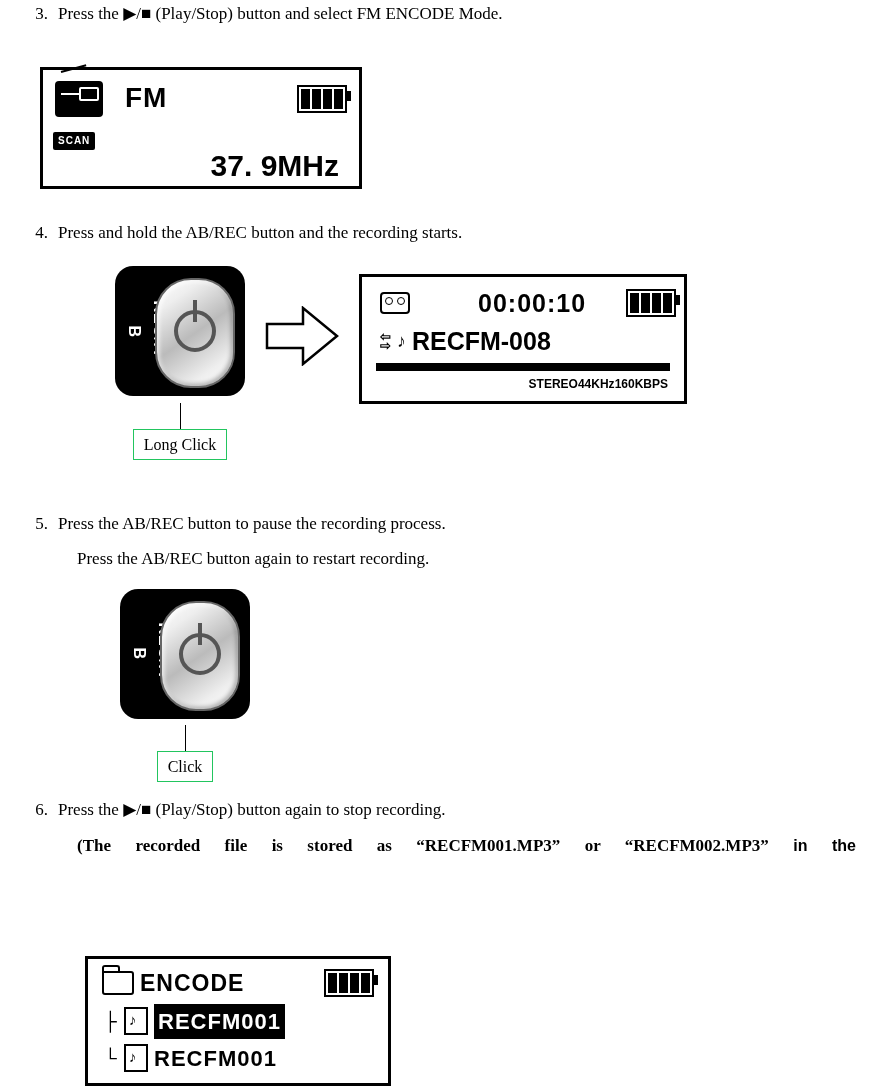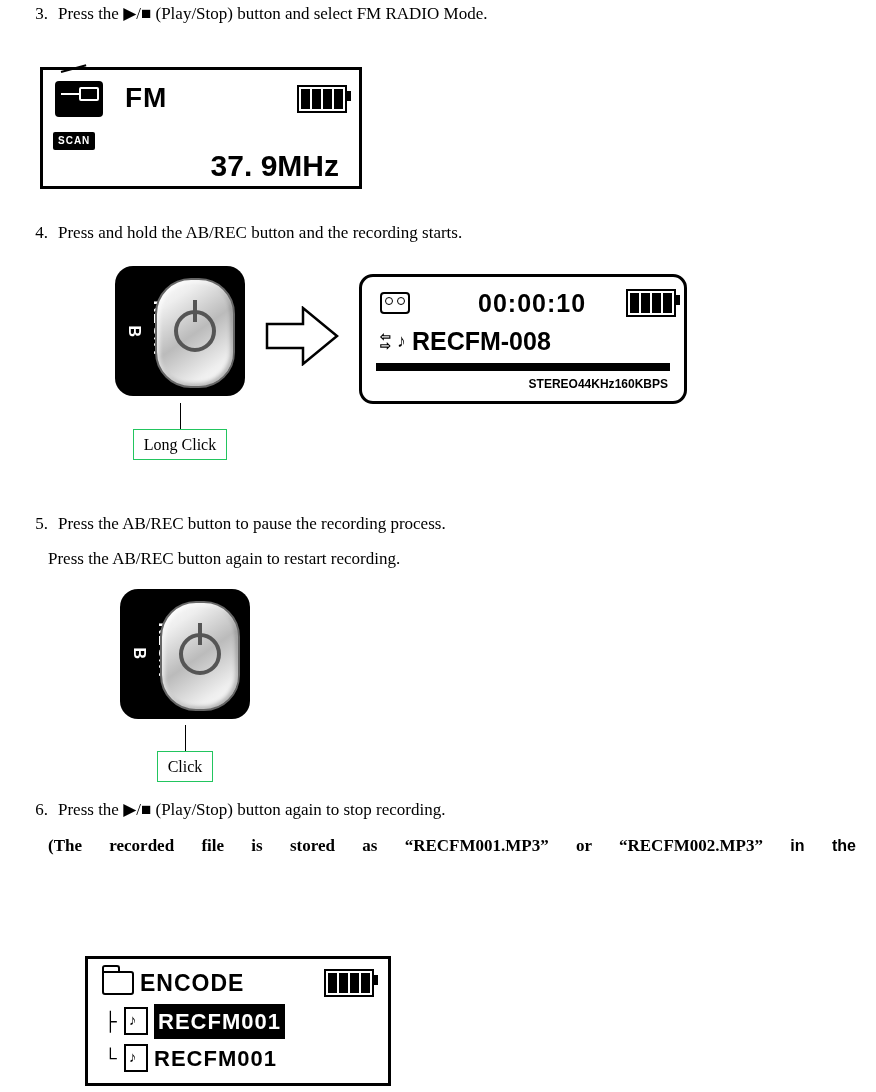"(Play/Stop) button and select FM" span { text: RADIO -> ENCODE }
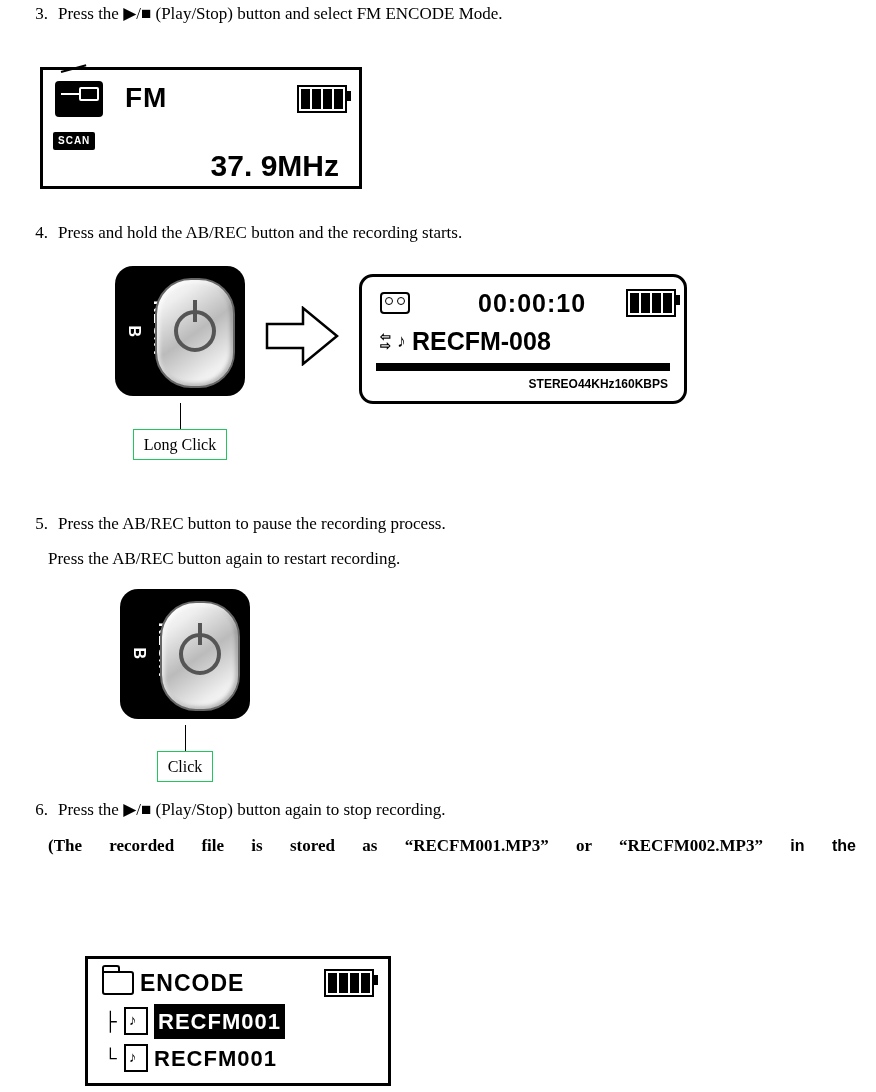"00:00:10" div.lcd-frame { border-radius: 14px -> none }
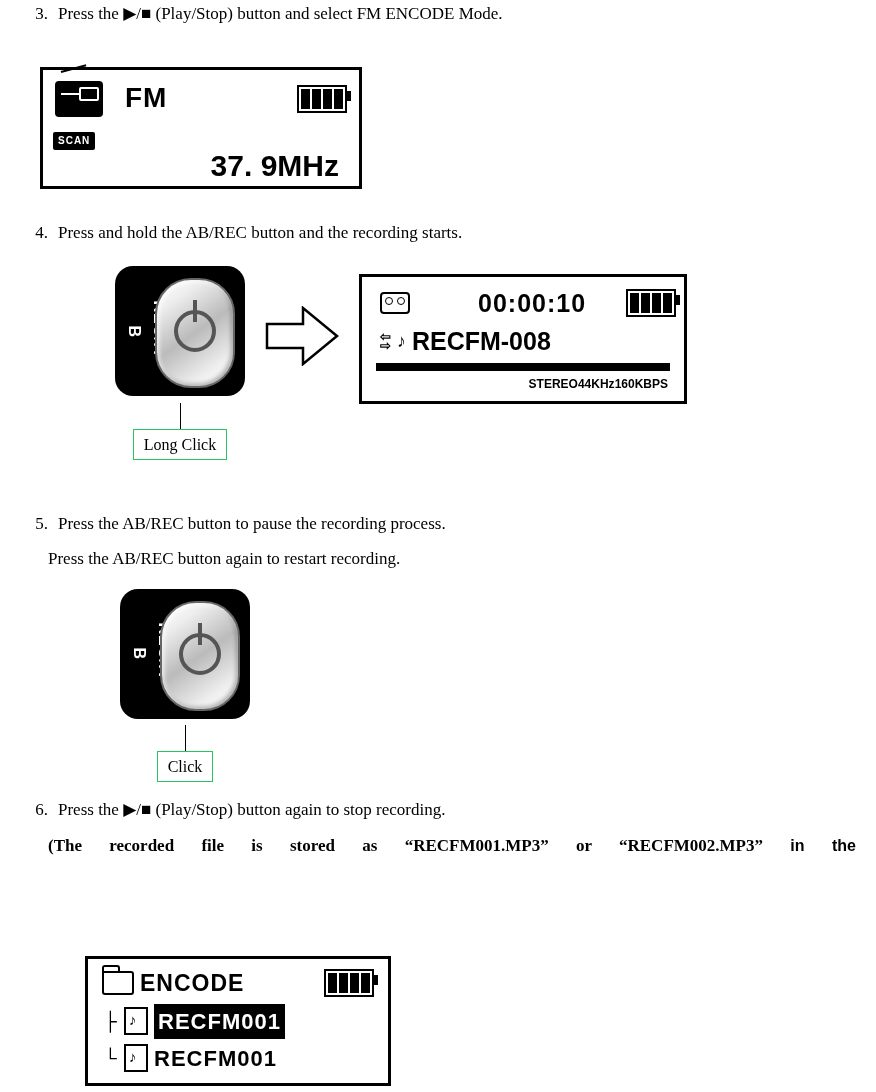"Press the AB/REC button again" .step-sub { margin-left: 28px -> 57px }
